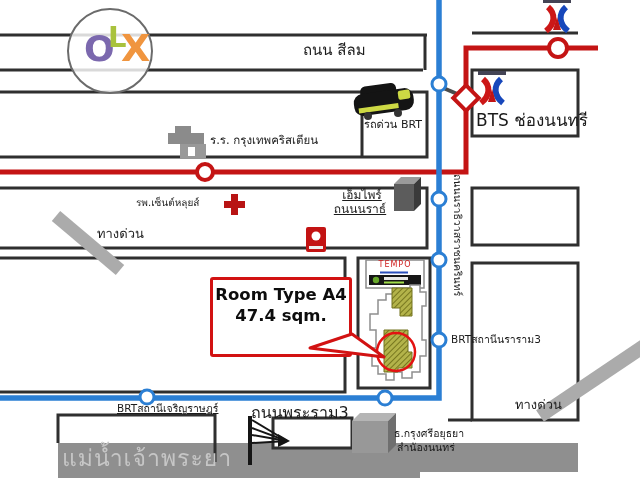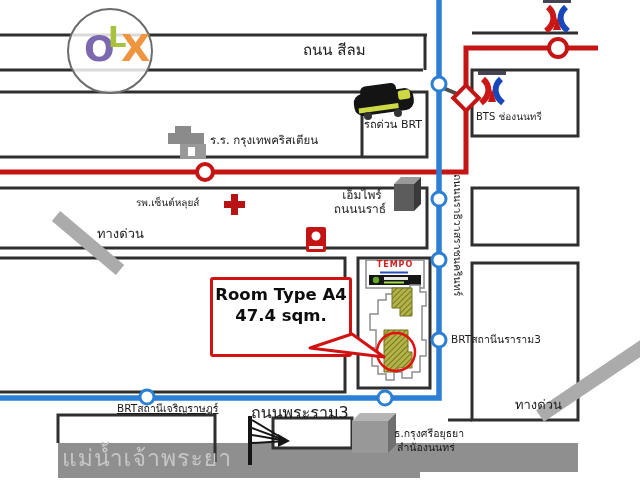"BTS ช่องนนทรี" .lbl-bts { font-size: 10px -> 17px }
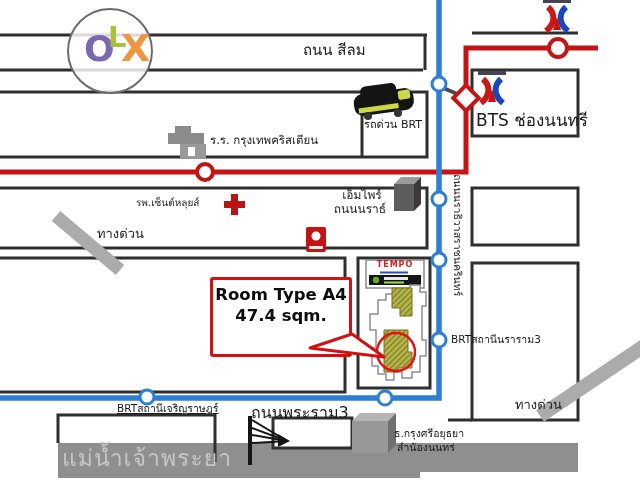"เอ็มไพร์" .c { text-decoration: none -> underline }
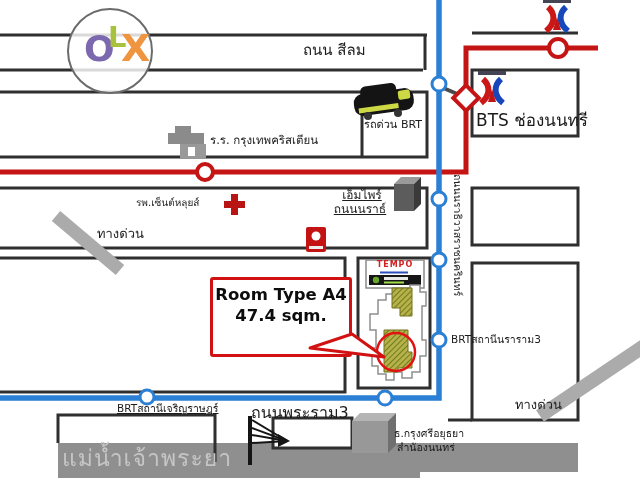"TEMPO" .lbl-sign { font-weight: bold -> normal }
